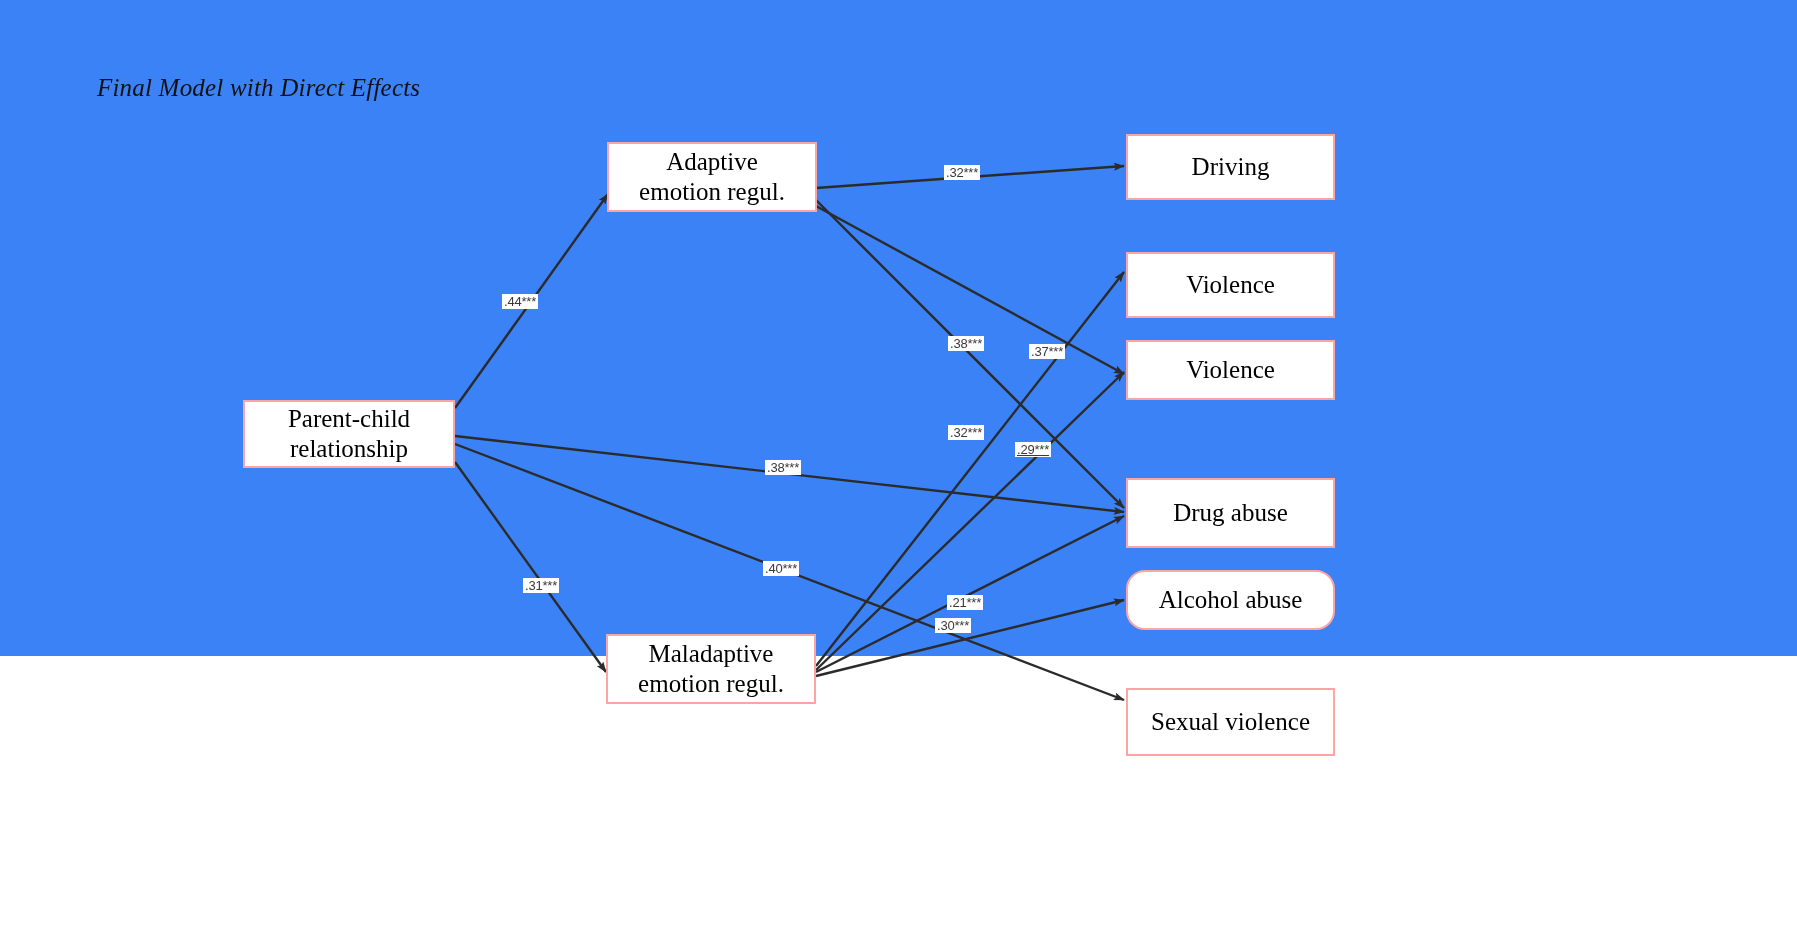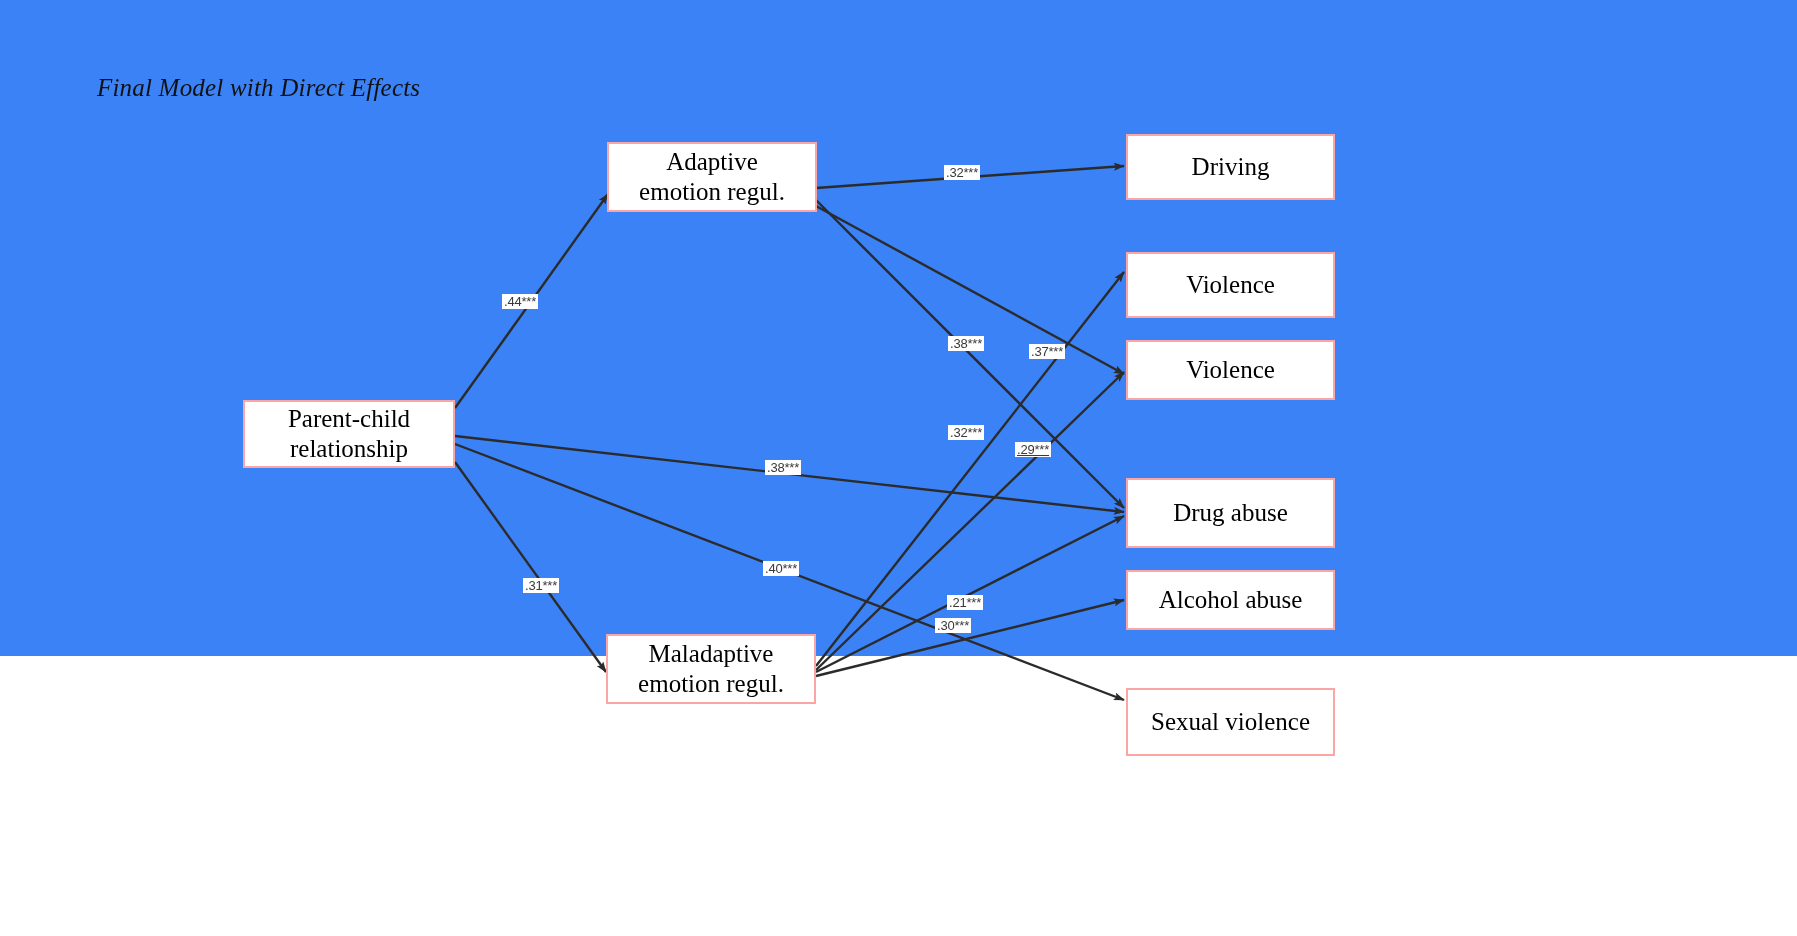"Alcohol abuse" div.node-box { border-radius: none -> 19px }
